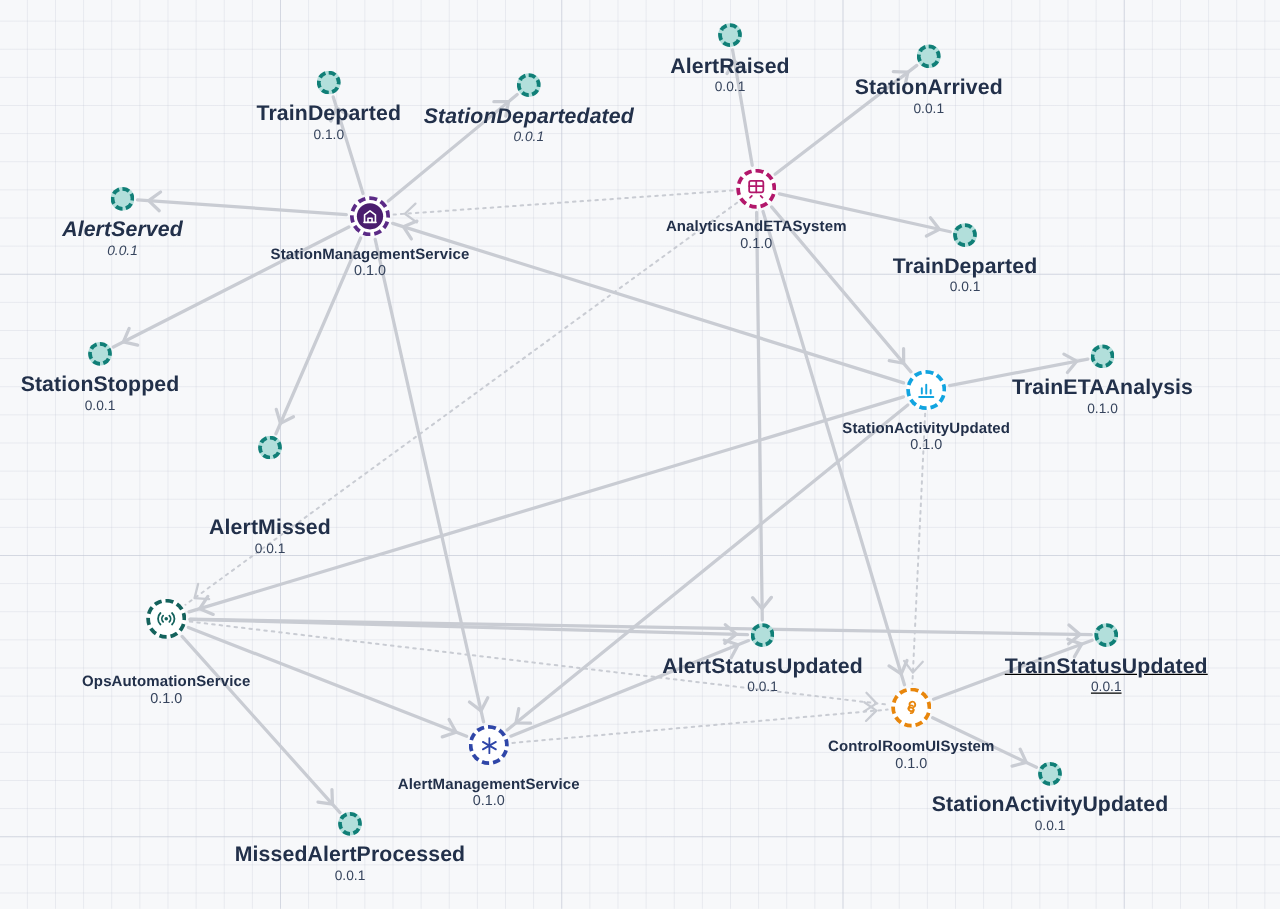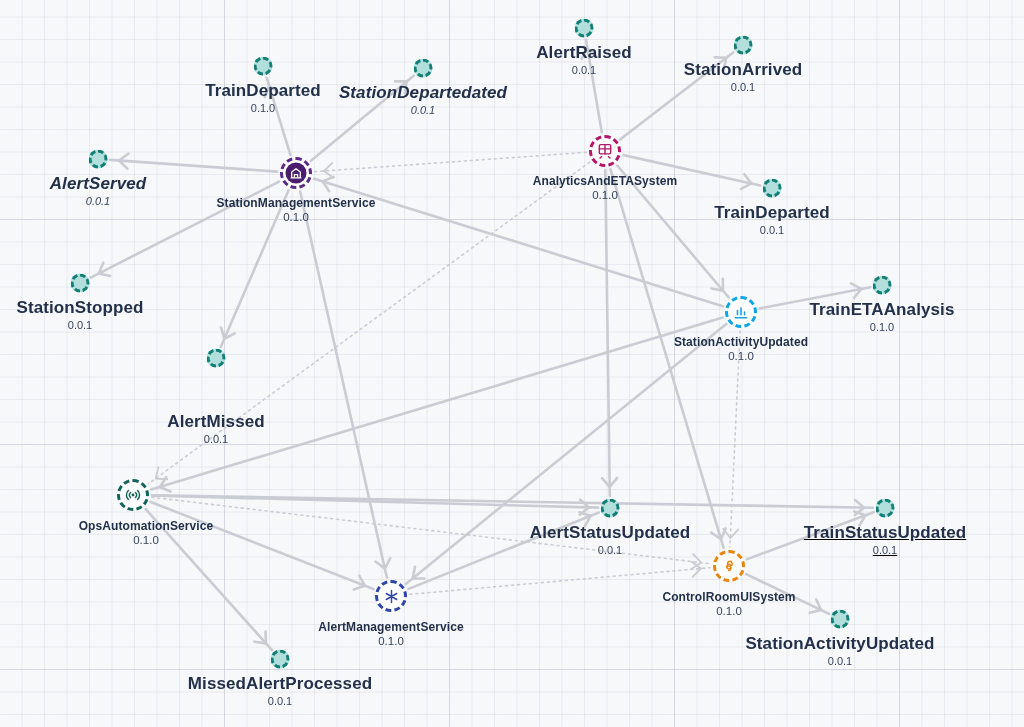"OpsAutomationService" div.cap { margin-left: 13px -> none; top: 519px -> 538px }
